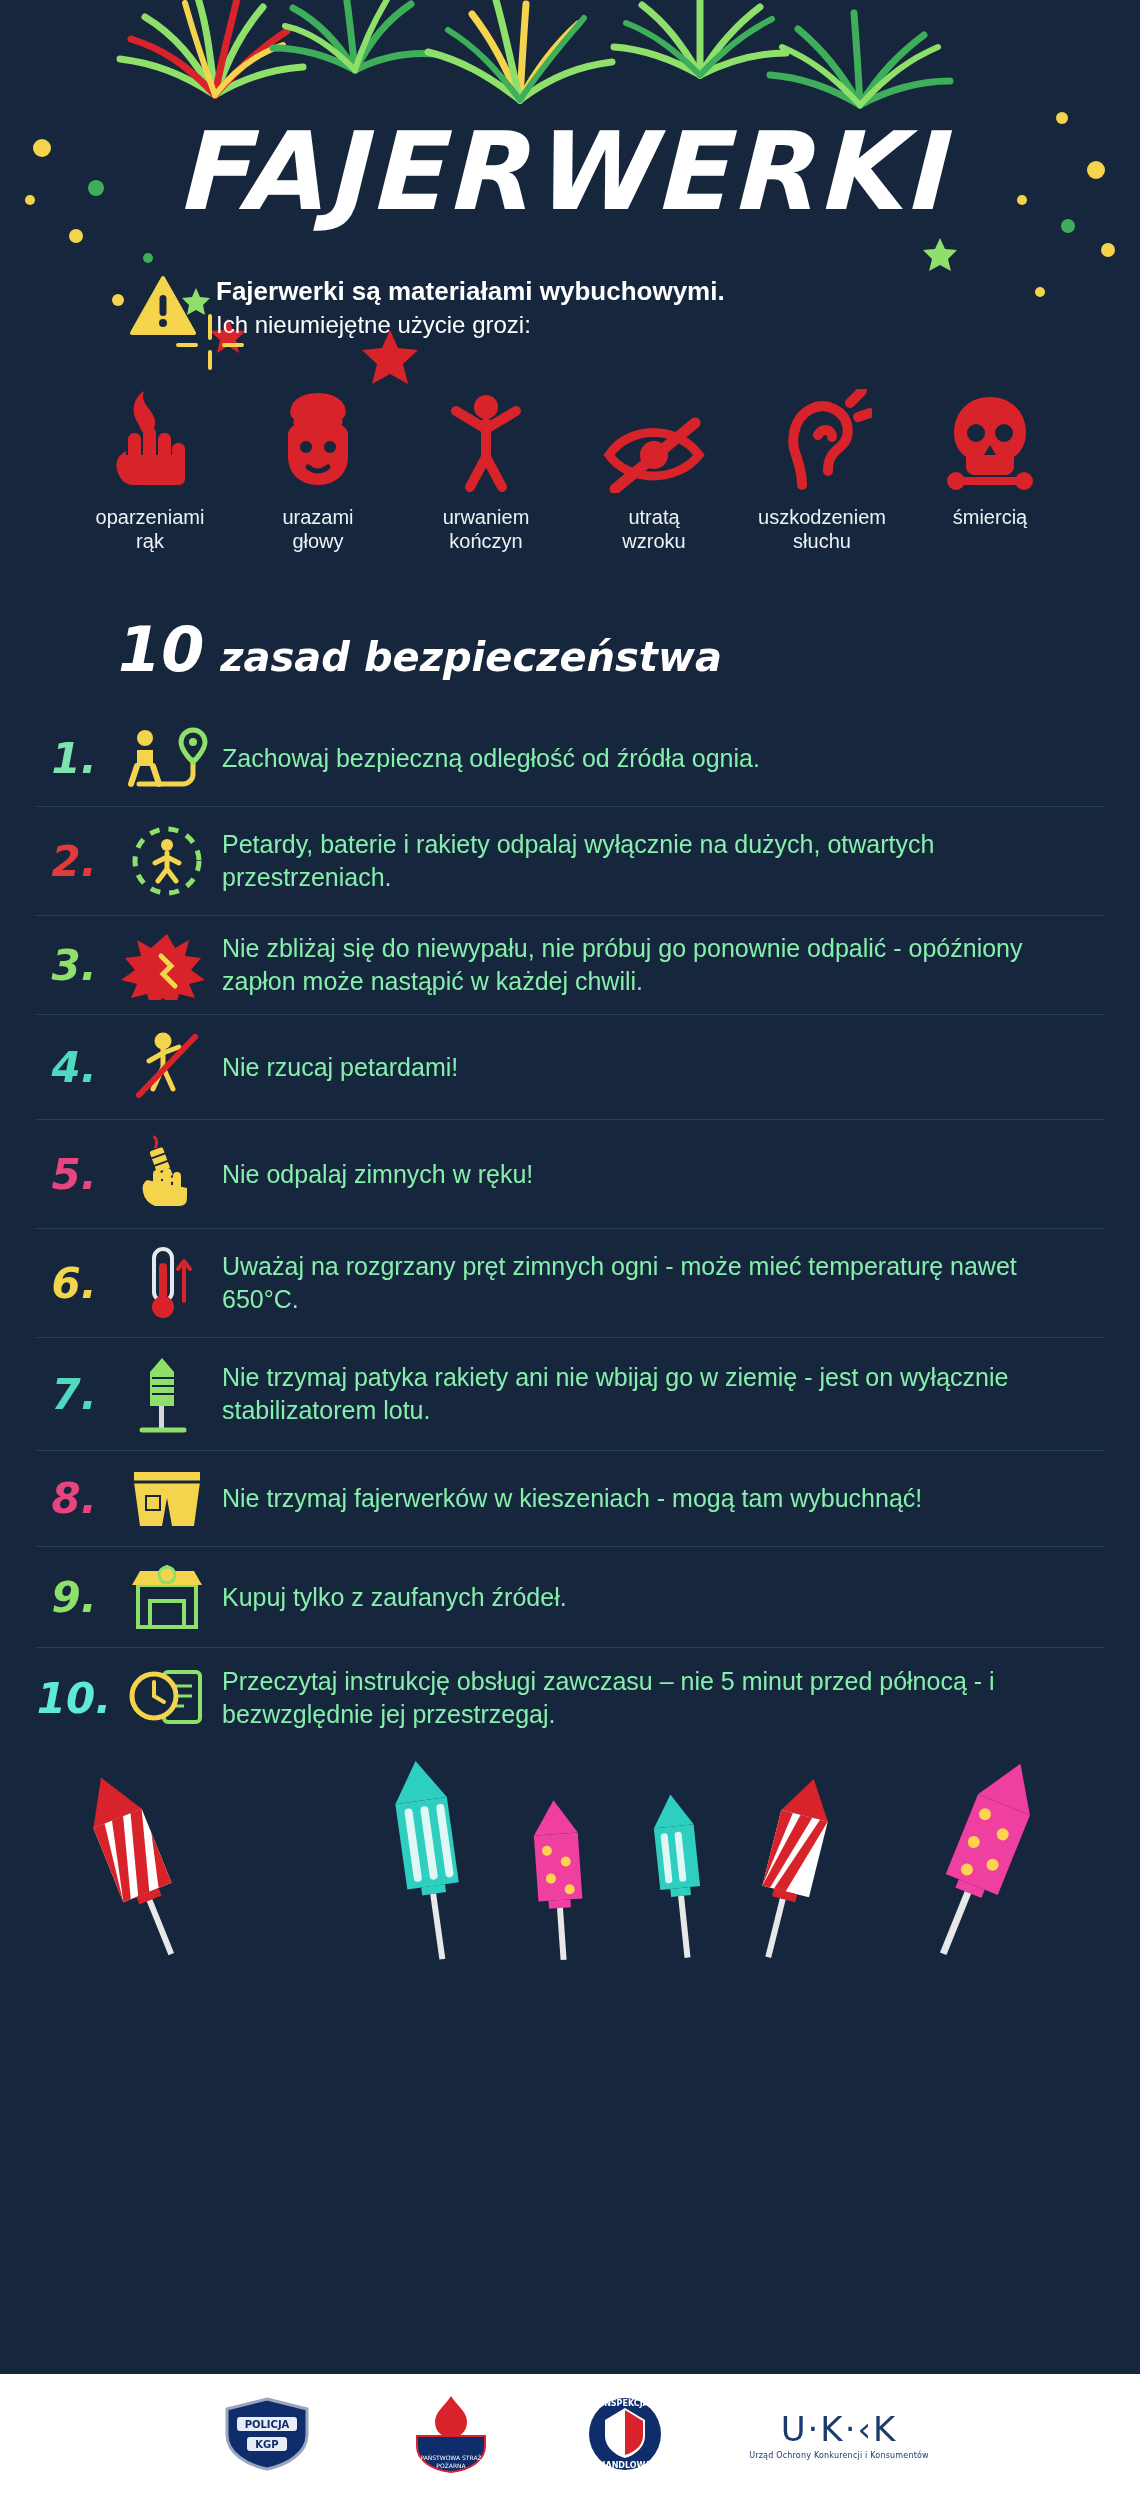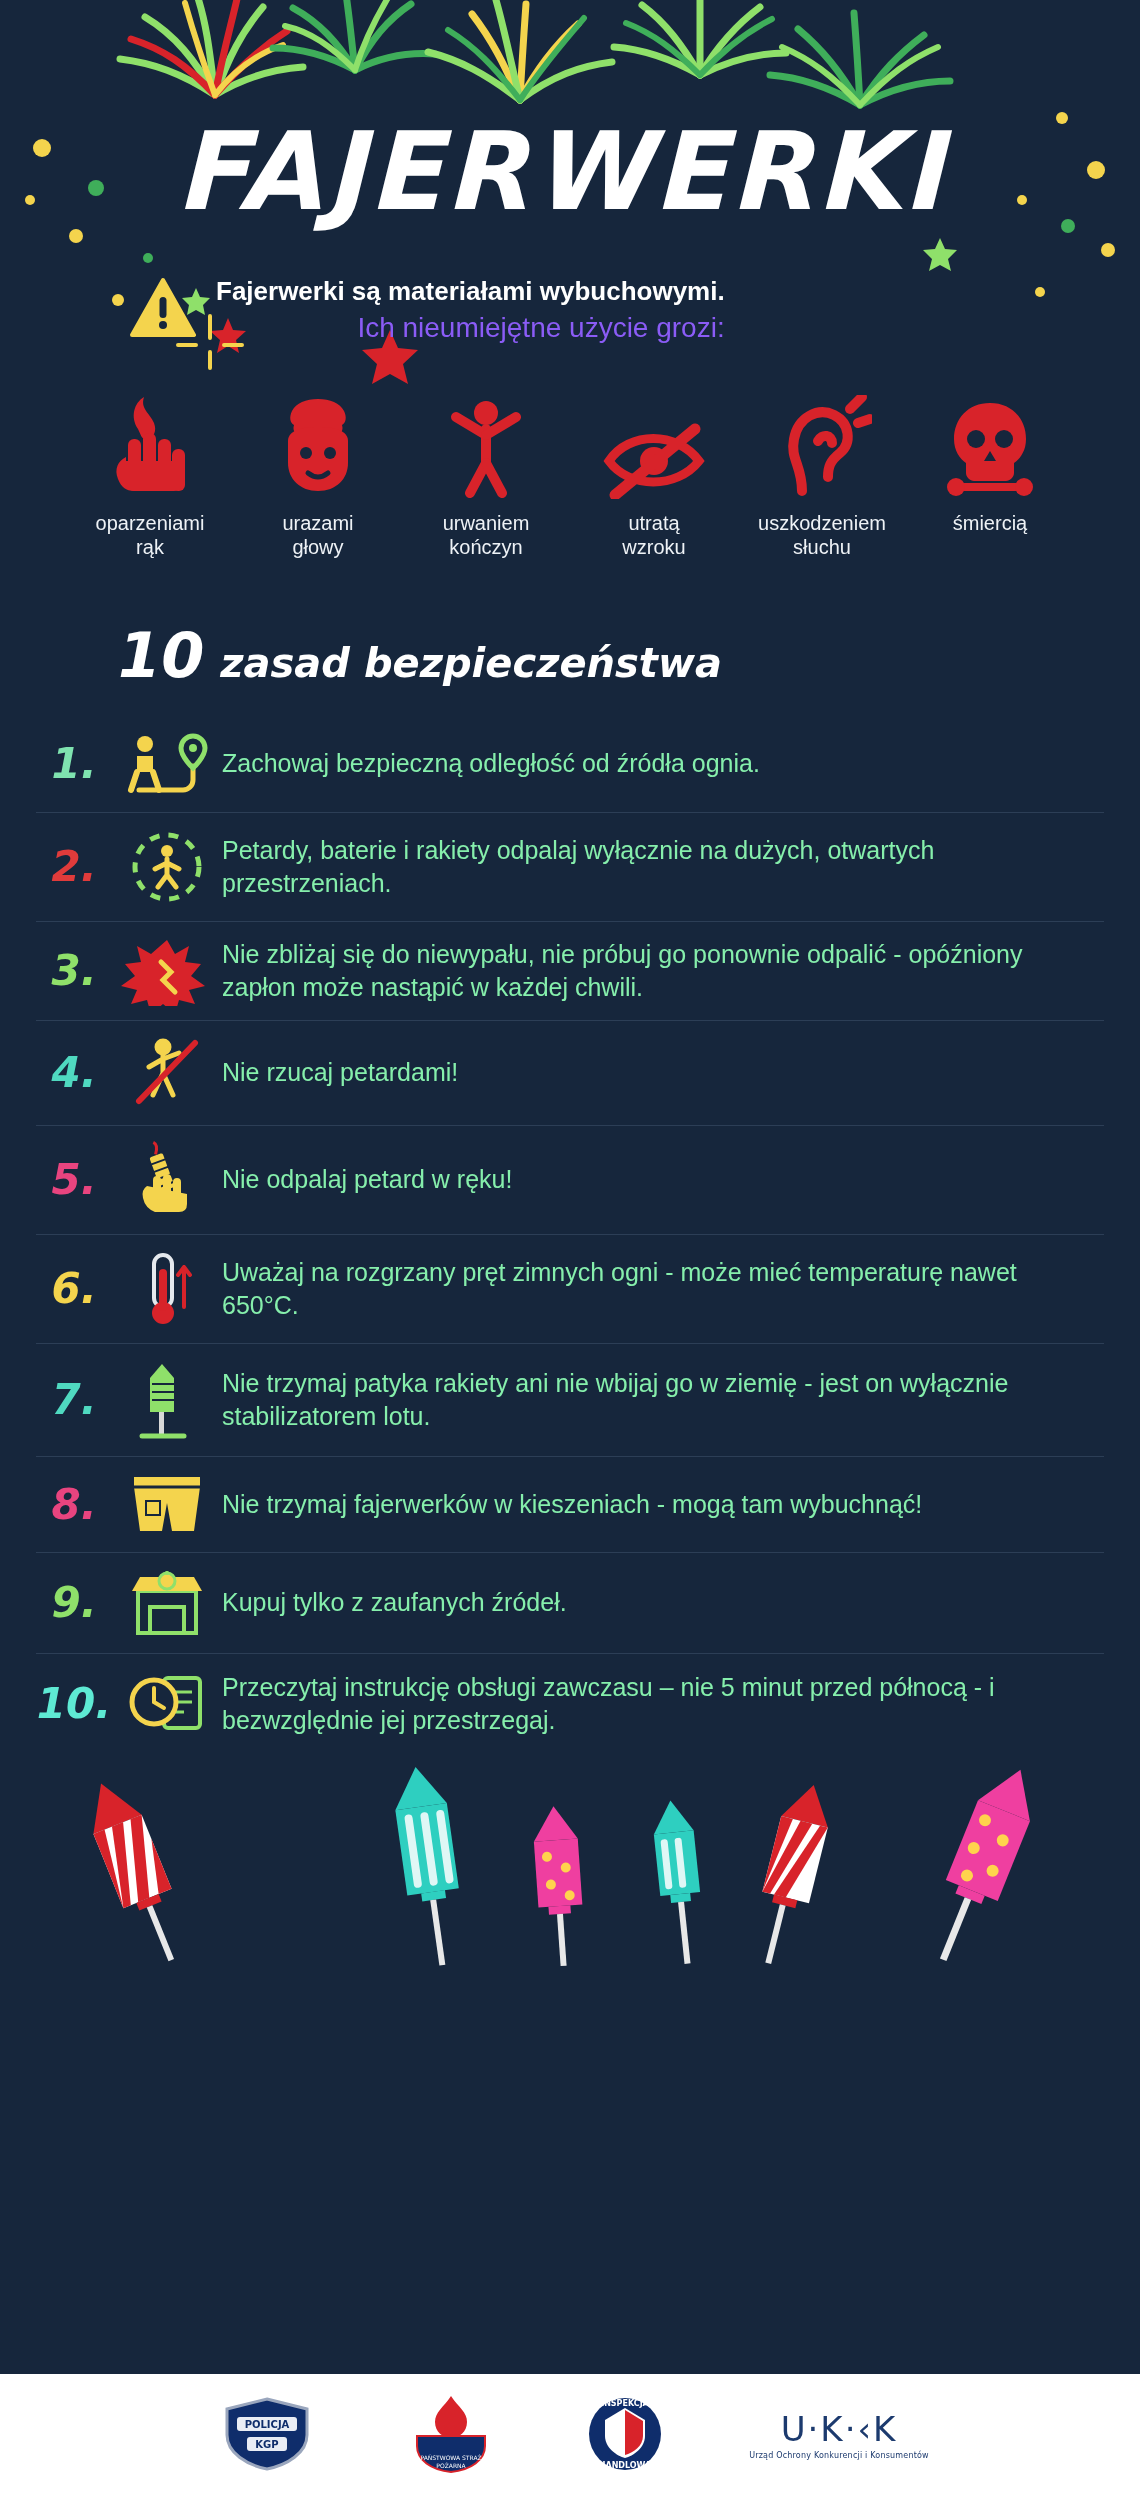"Ich nieumiejętne użycie grozi:" .warn-text .l2 { color: #8b5cf6 -> #ffffff; font-size: 28px -> 24px; text-align: right -> none }
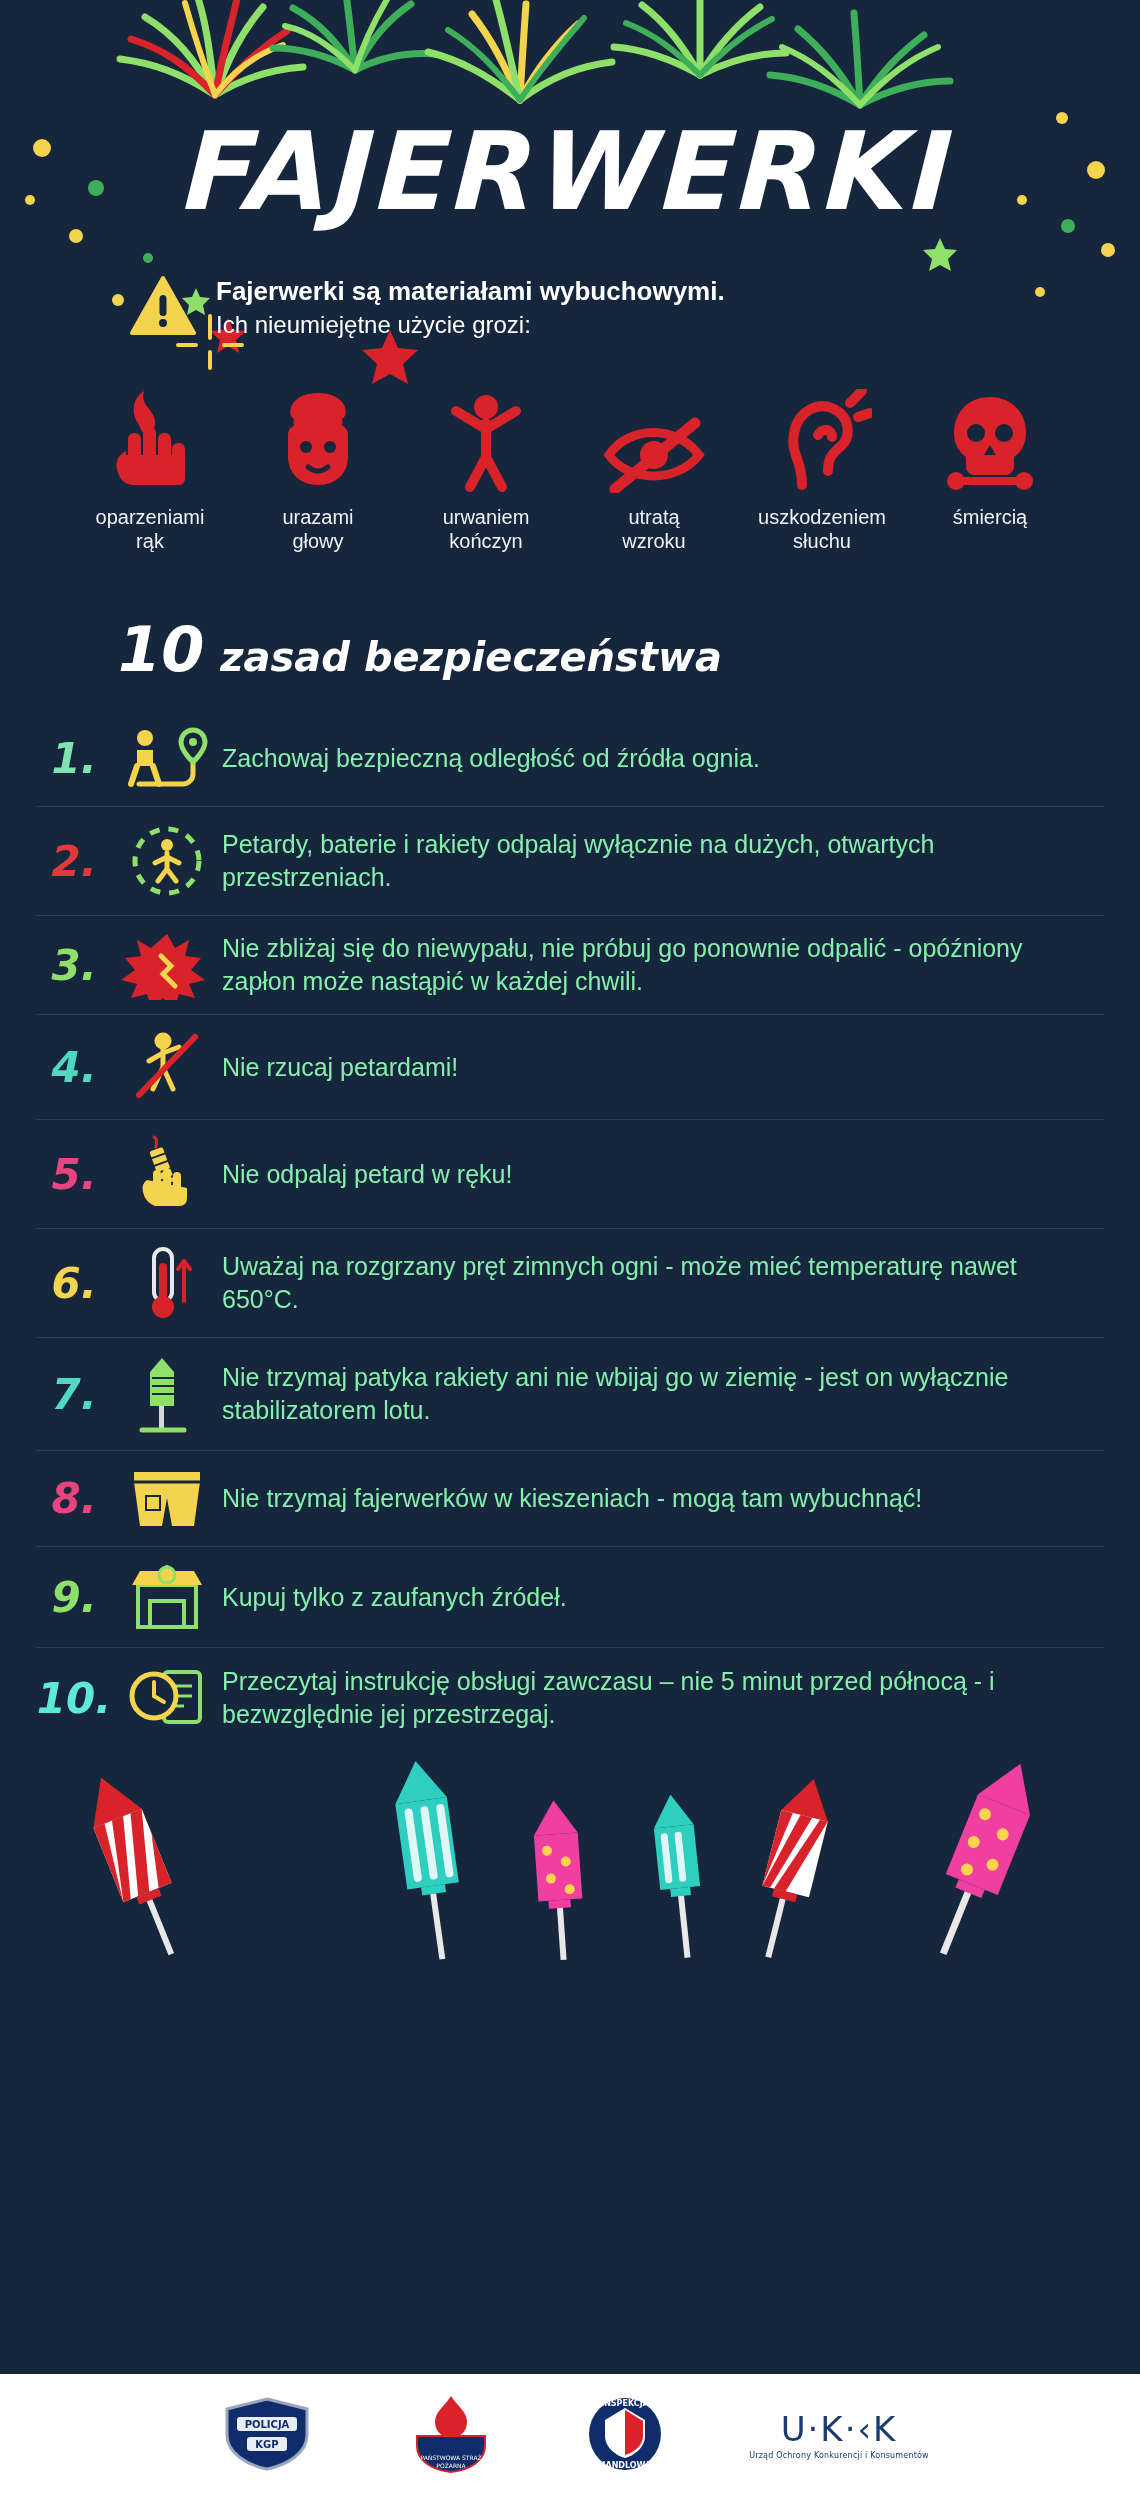"Nie odpalaj petard w ręku!" div.rtext { text: petard -> zimnych }
